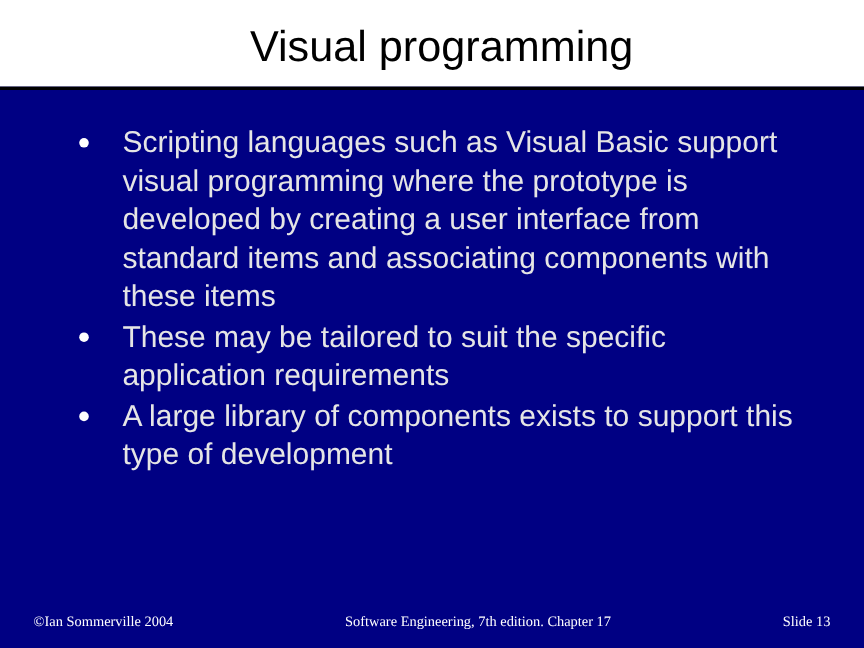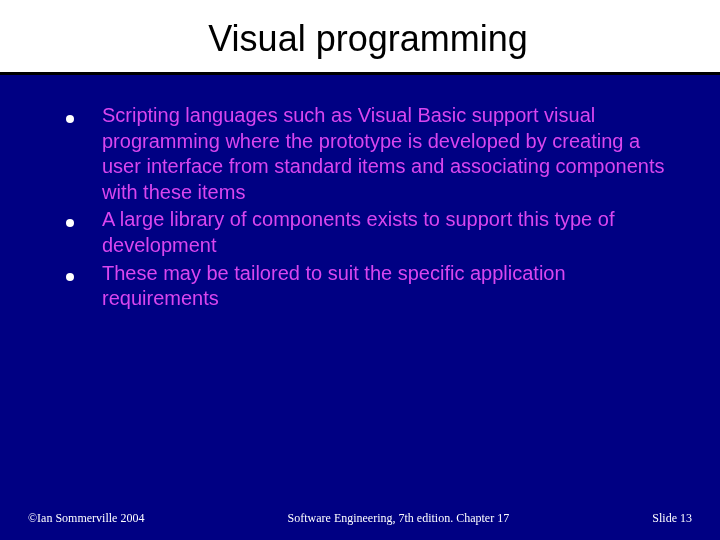"Scripting languages such as Visual" ul.bullets li { color: #d946ef -> #e5e5e5; font-size: 20px -> 25px }
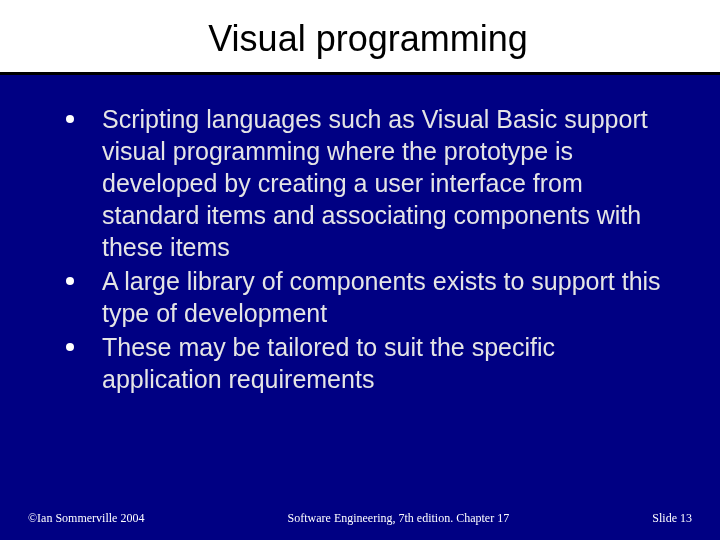"A large library of components" li { order: before "These may be tailored to" -> after "These may be tailored to" }
